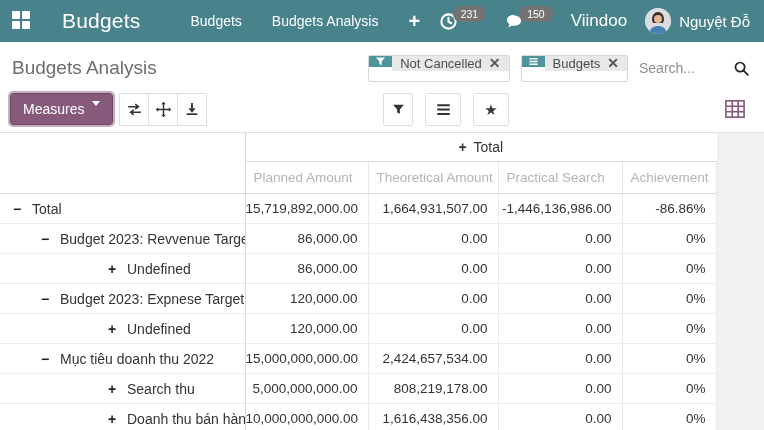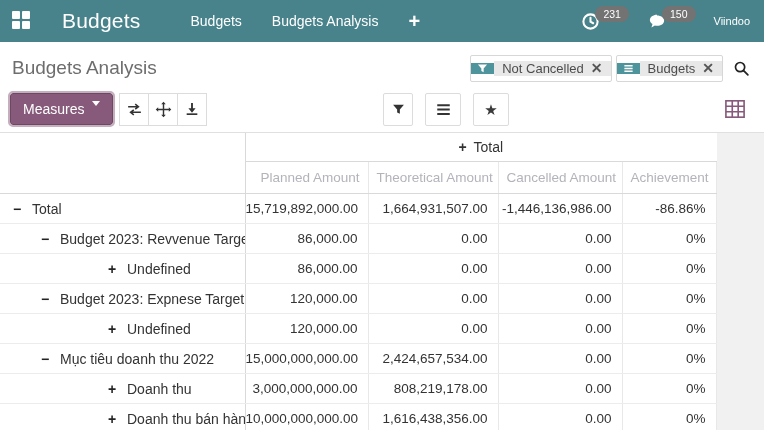"Viindoo" .company { font-size: 11px -> 17px }
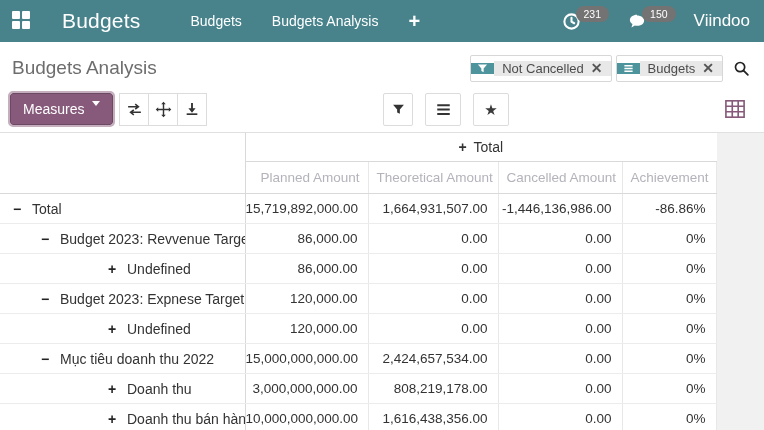"Nguyệt Đỗ" div.usermenu { html: none -> <div> <span> <svg> <circle></circle> <path></path> <circle></circle> <path></path> </svg> </span> <span>Nguyệt Đỗ</span> </div> }
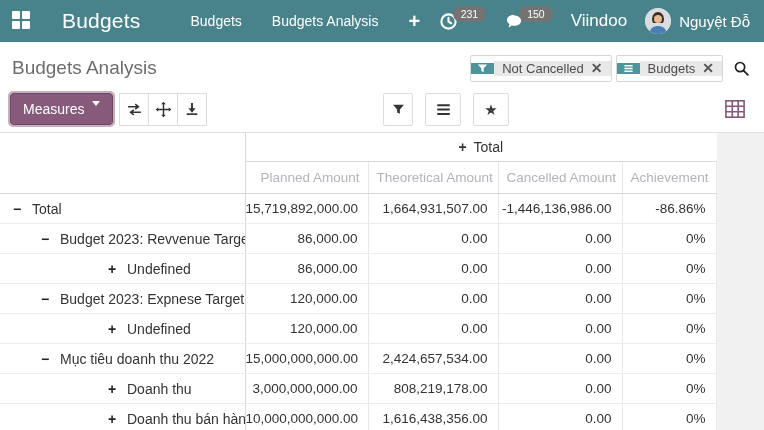"Not Cancelled" .facet { align-items: center -> flex-start; margin-right: 4px -> 11px }
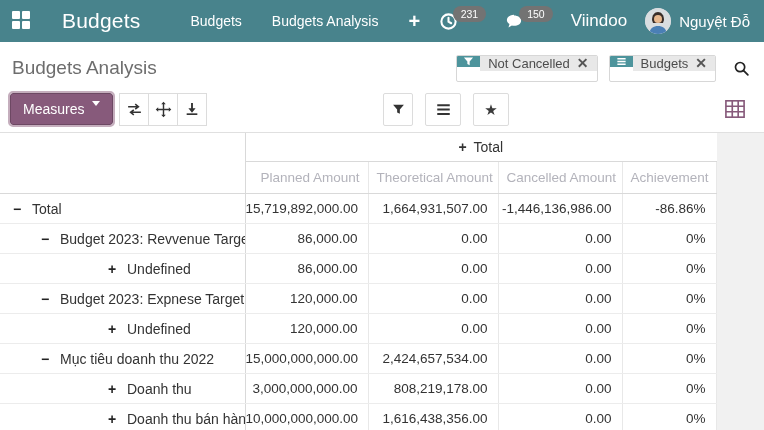"Search..." input.search-input { html: none -> <input> }
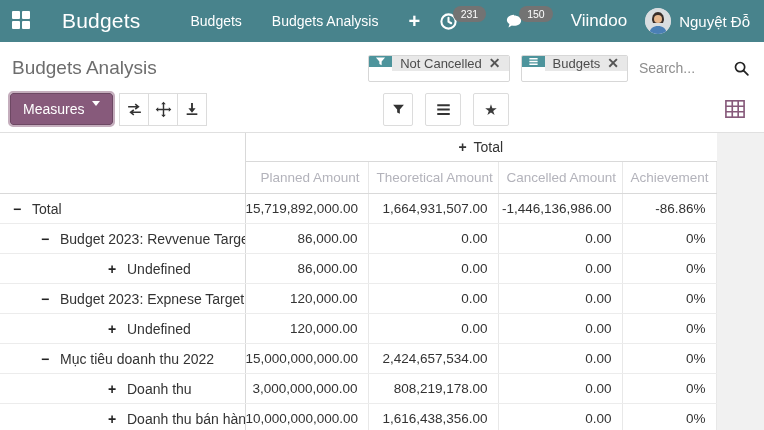"Planned Amount" .pivot .measure-hdr { text-align: right -> left }
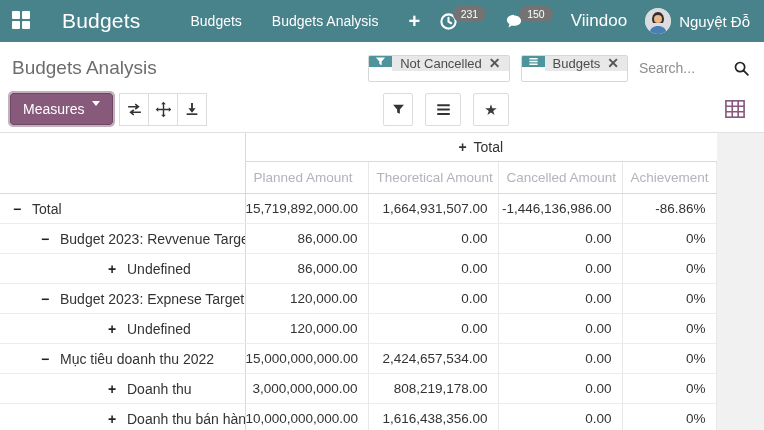"Cancelled Amount" th.measure-hdr { text: Cancelled Amount -> Practical Search }
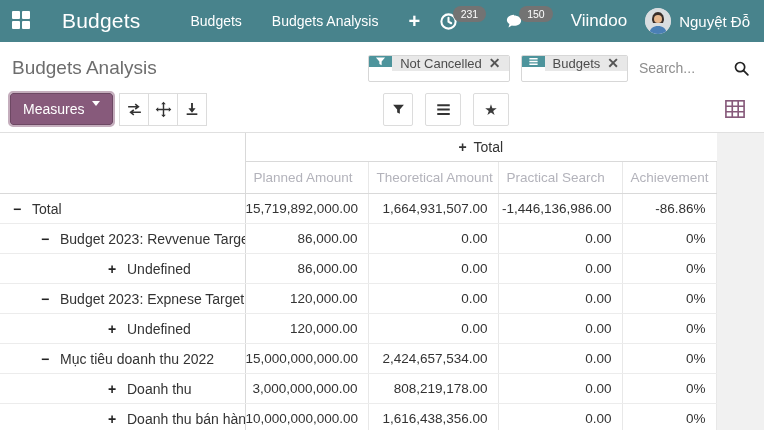"Doanh thu" span { text: Doanh -> Search }
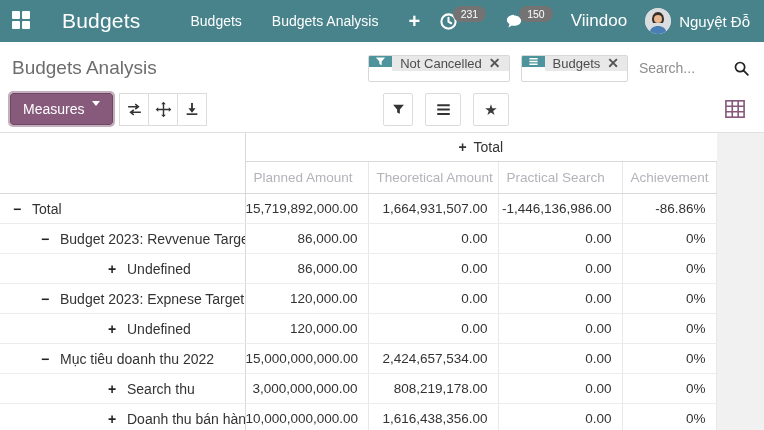"3,000,000,000.00" td.val { text: 3,000,000,000.00 -> 5,000,000,000.00 }
